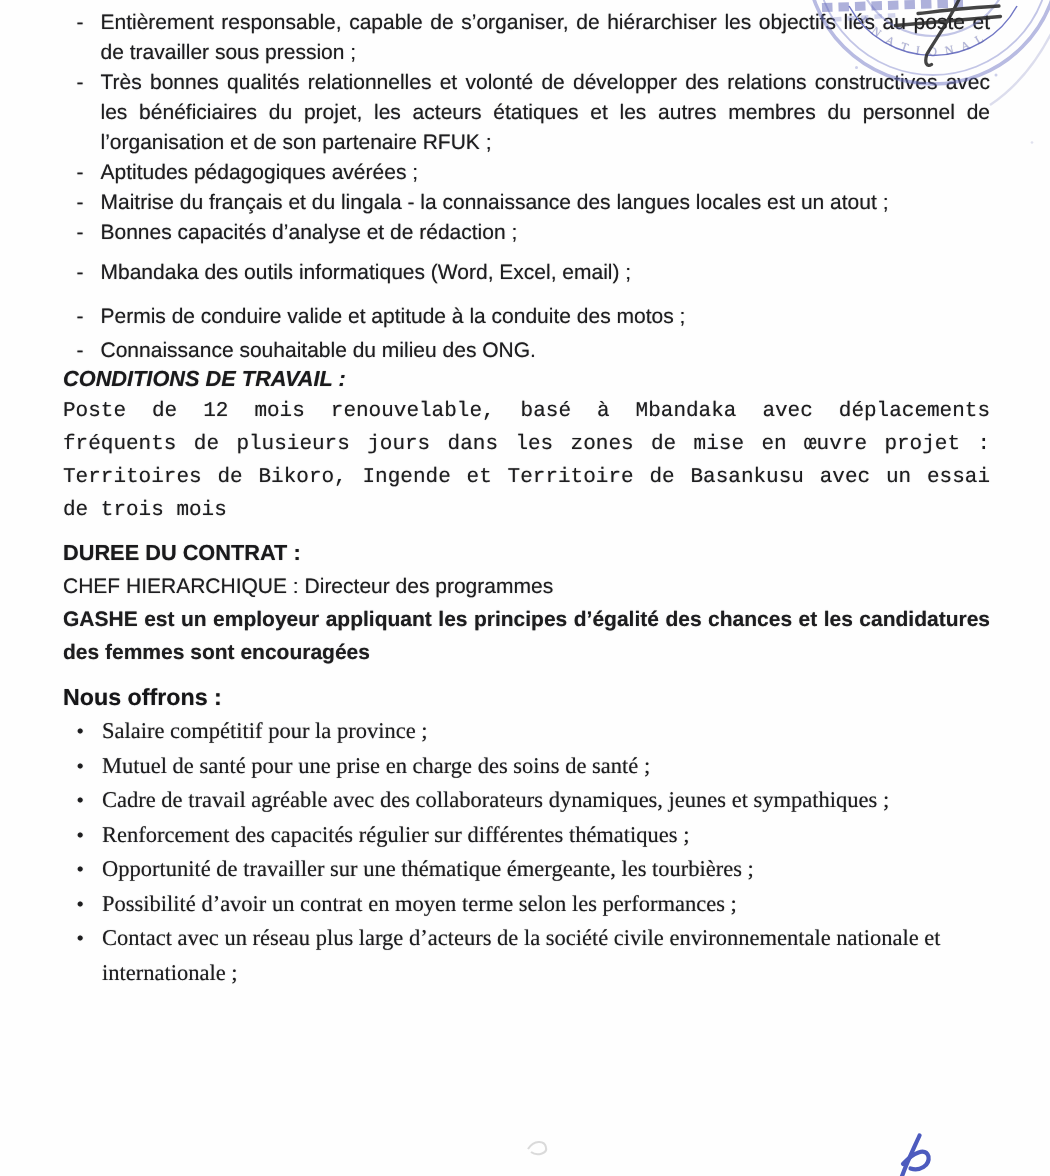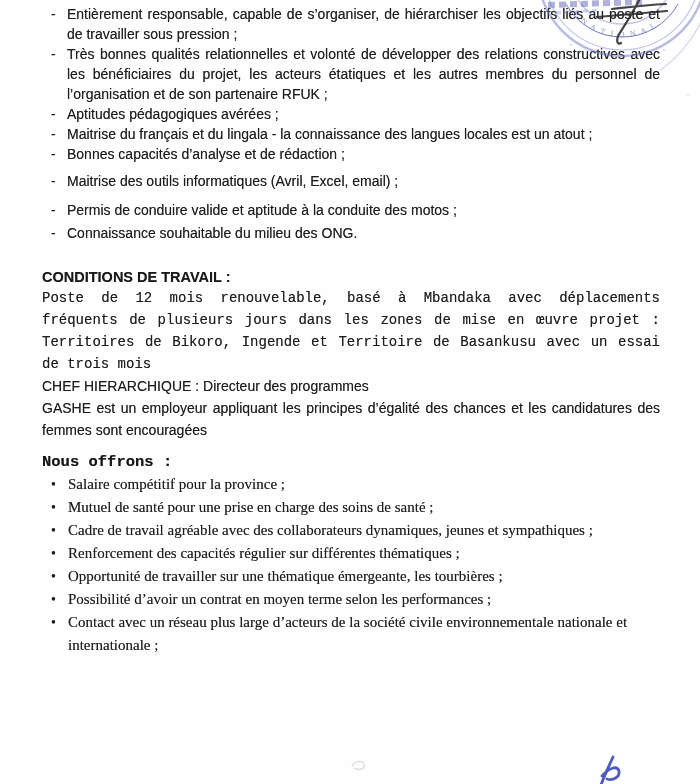"Maitrise des outils informatiques" span { text: Maitrise des outils informatiques (Avril -> Mbandaka des outils informatiques (Word }
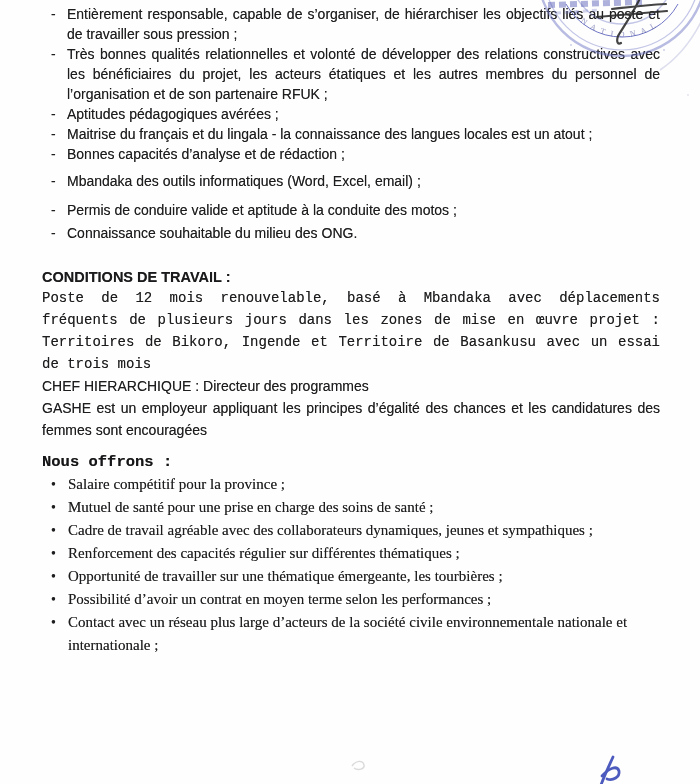"CONDITIONS DE TRAVAIL :" .h-conditions { font-style: none -> italic; margin-top: 24px -> 0 }
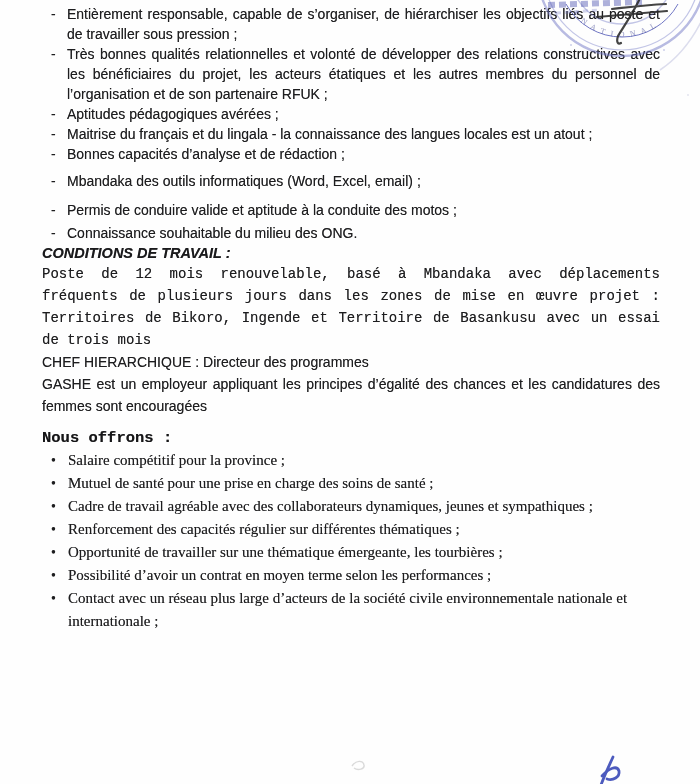"DUREE DU CONTRAT :" h3.sec-heading { html: none -> <h3>DUREE DU CONTRAT :</h3> }
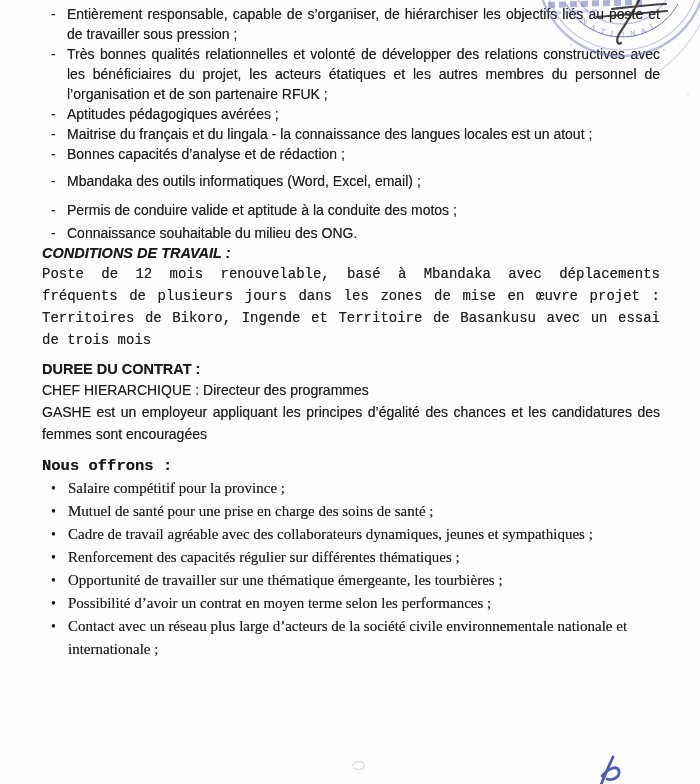"GASHE est un employeur appliquant" .p-gashe { font-weight: normal -> bold }
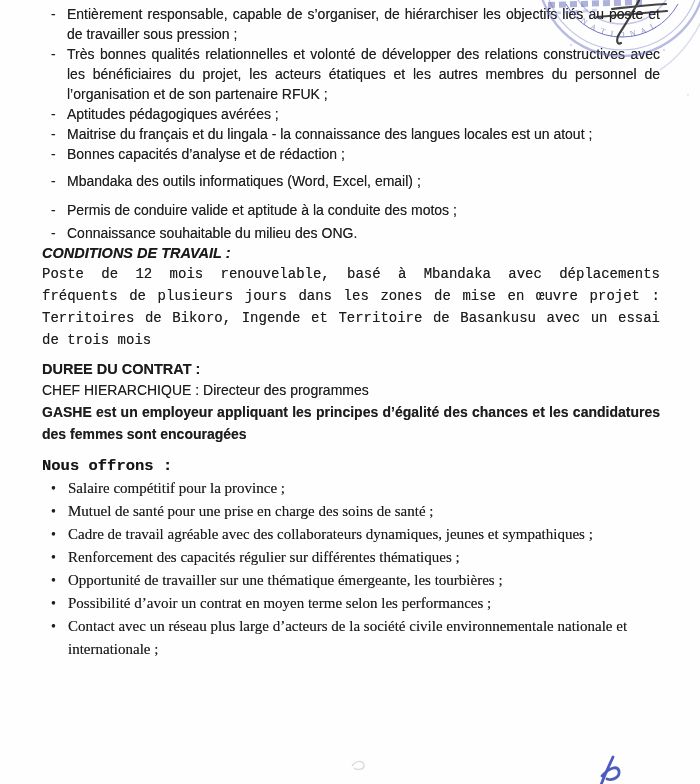"Nous offrons :" .p-nous { font-family: Liberation Mono, monospace -> Liberation Sans, sans-serif }
